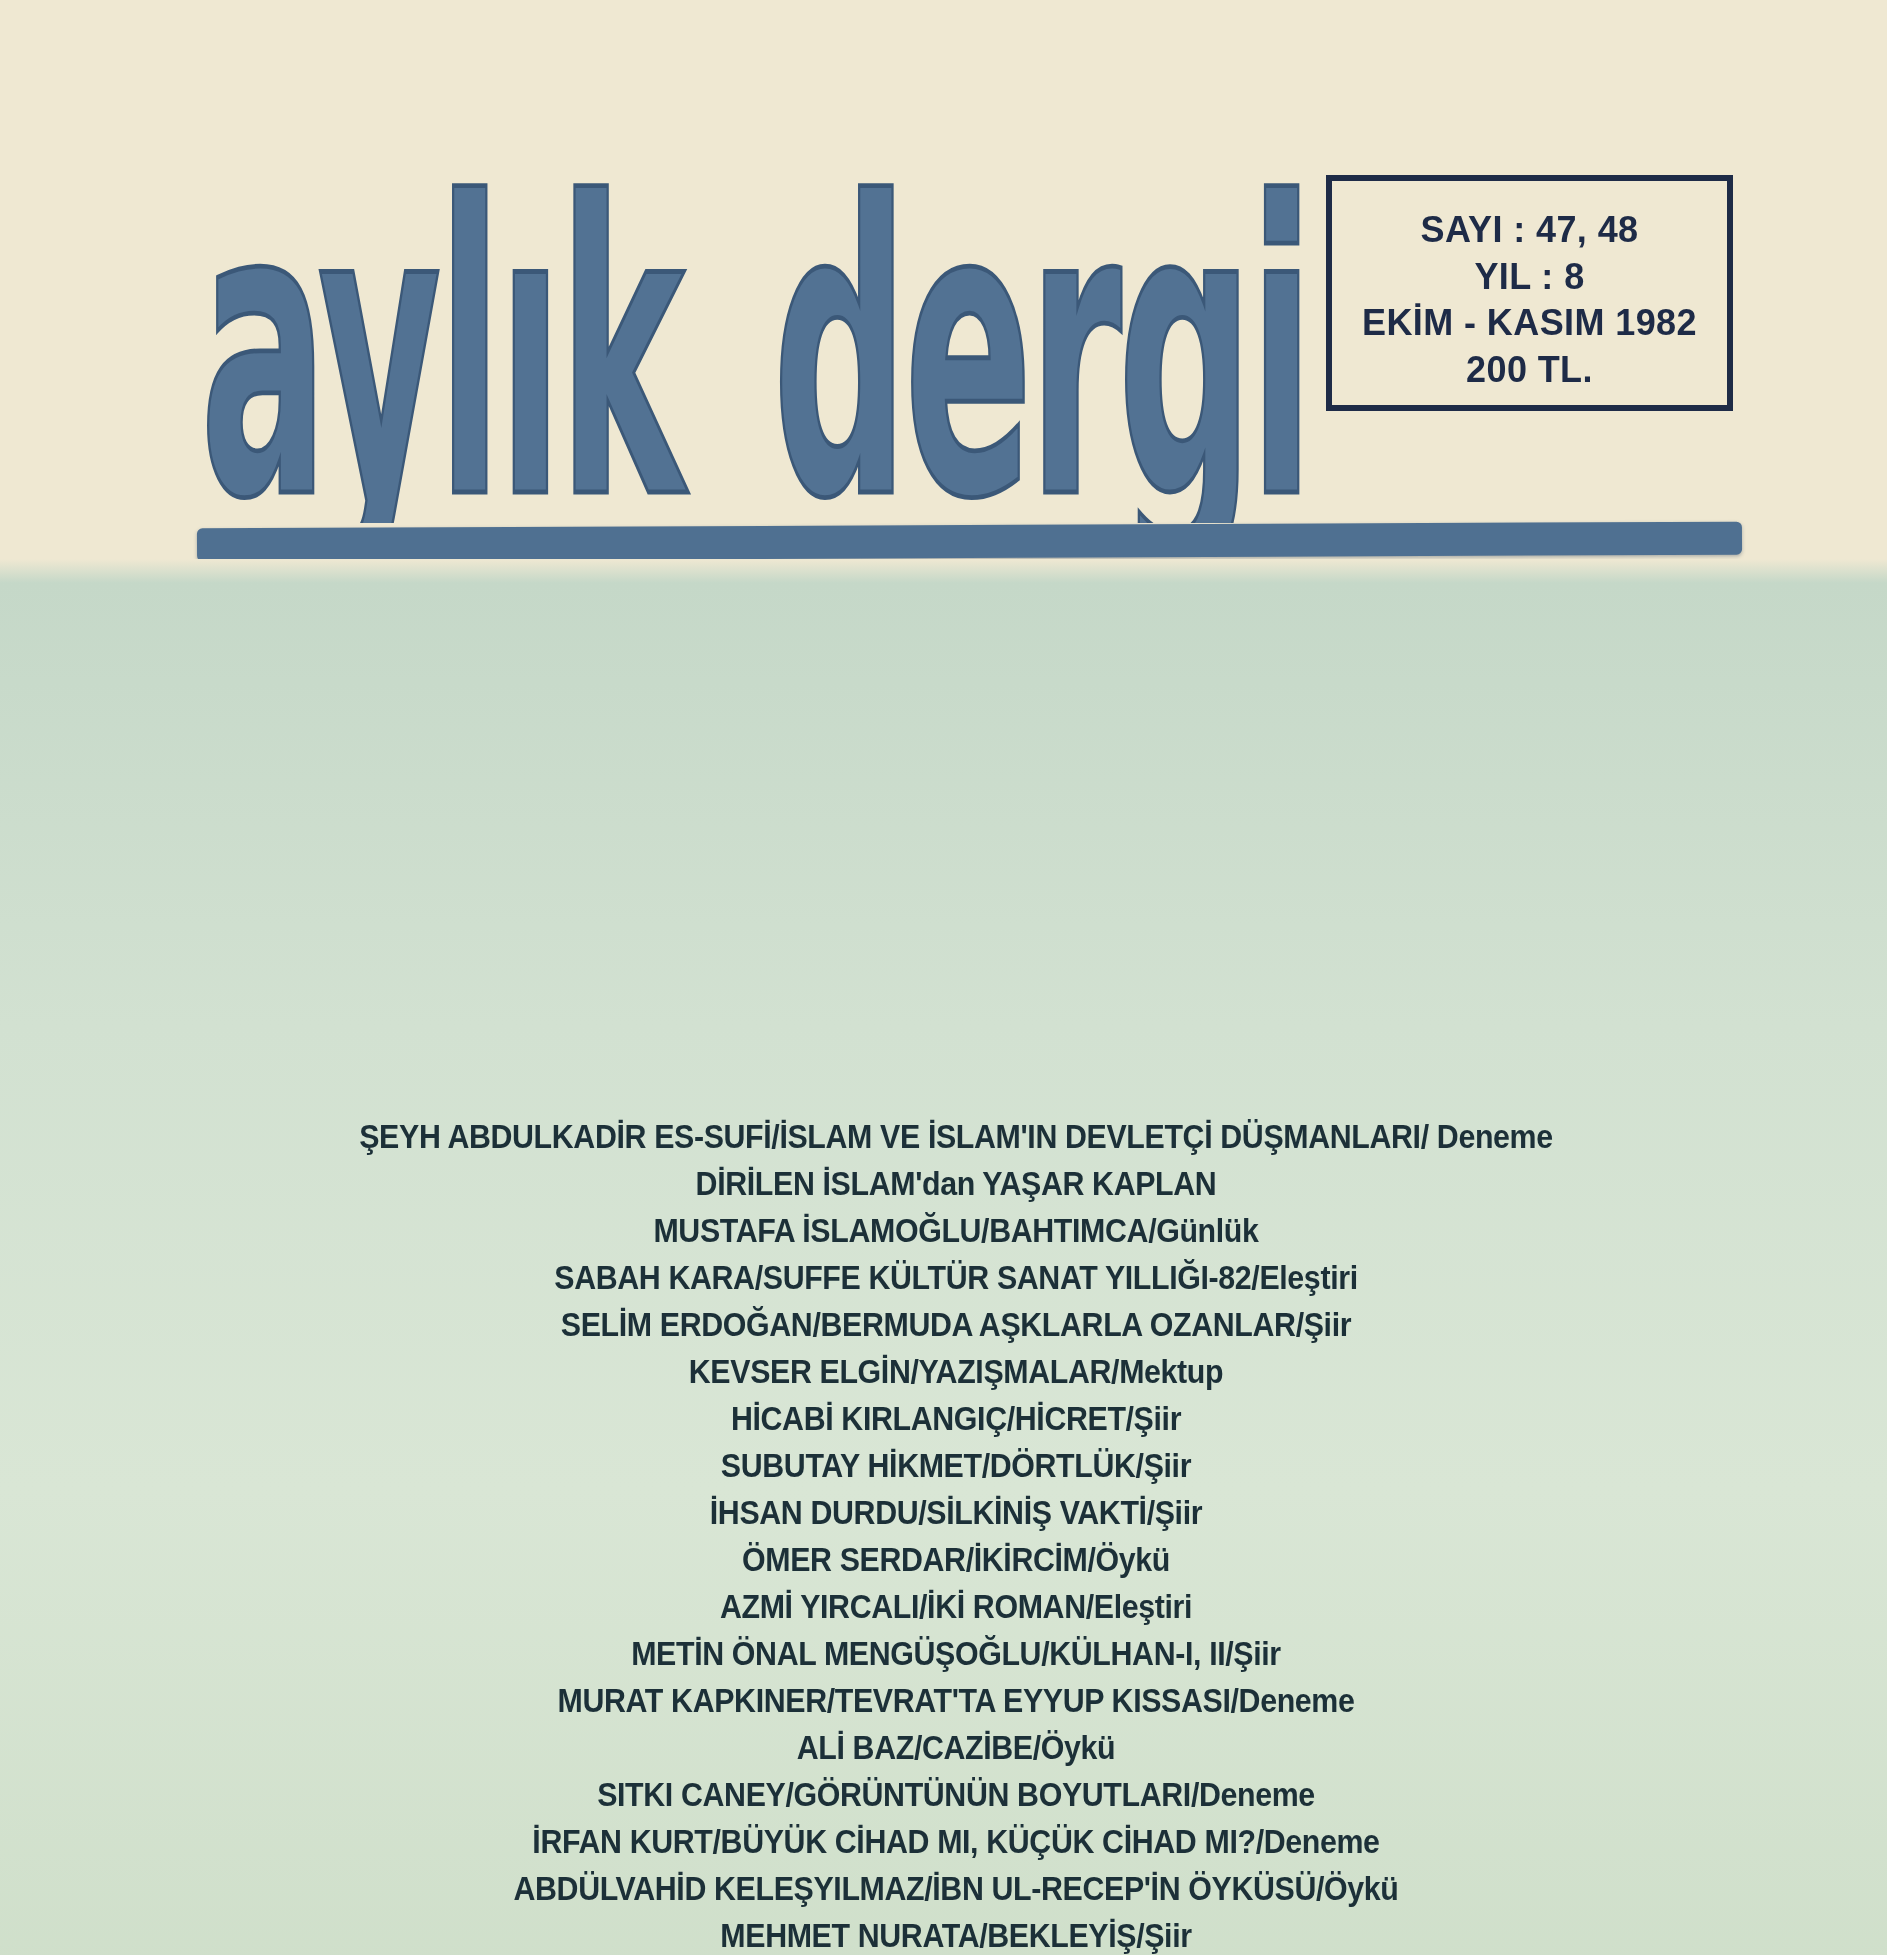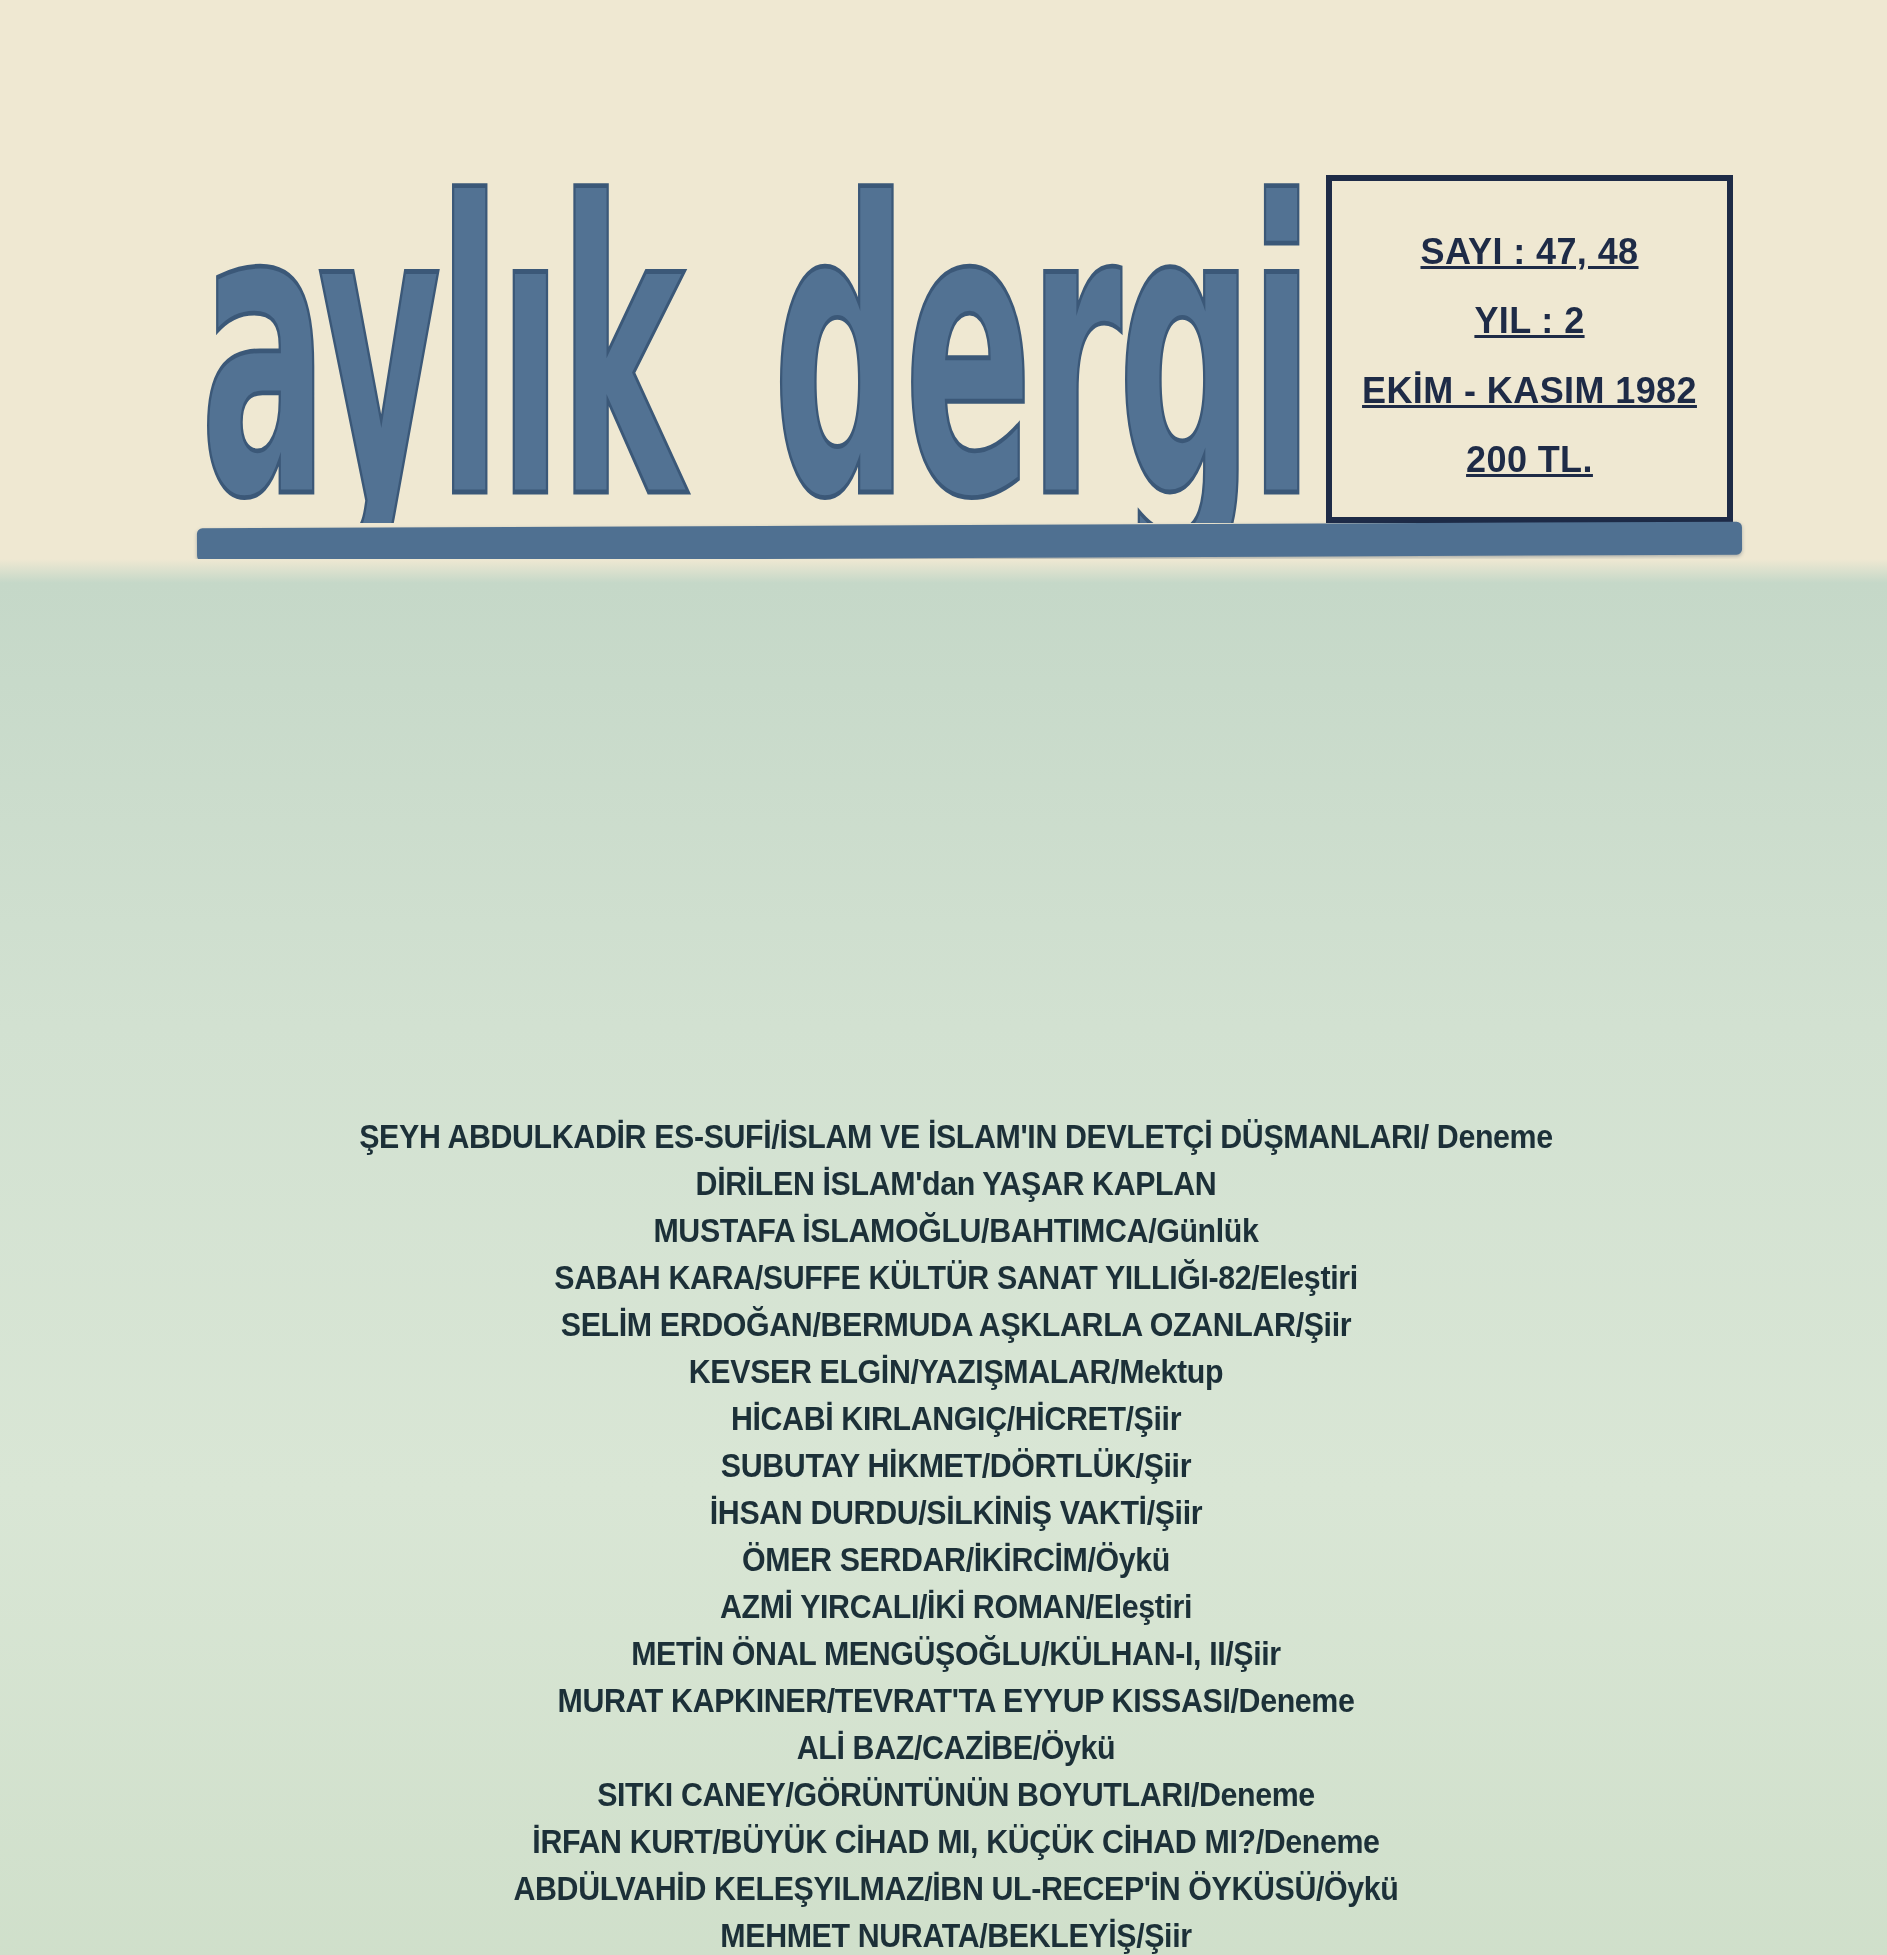"SAYI : 47, 48" .issue-box { height: 348px -> 236px; text-decoration: underline -> none }
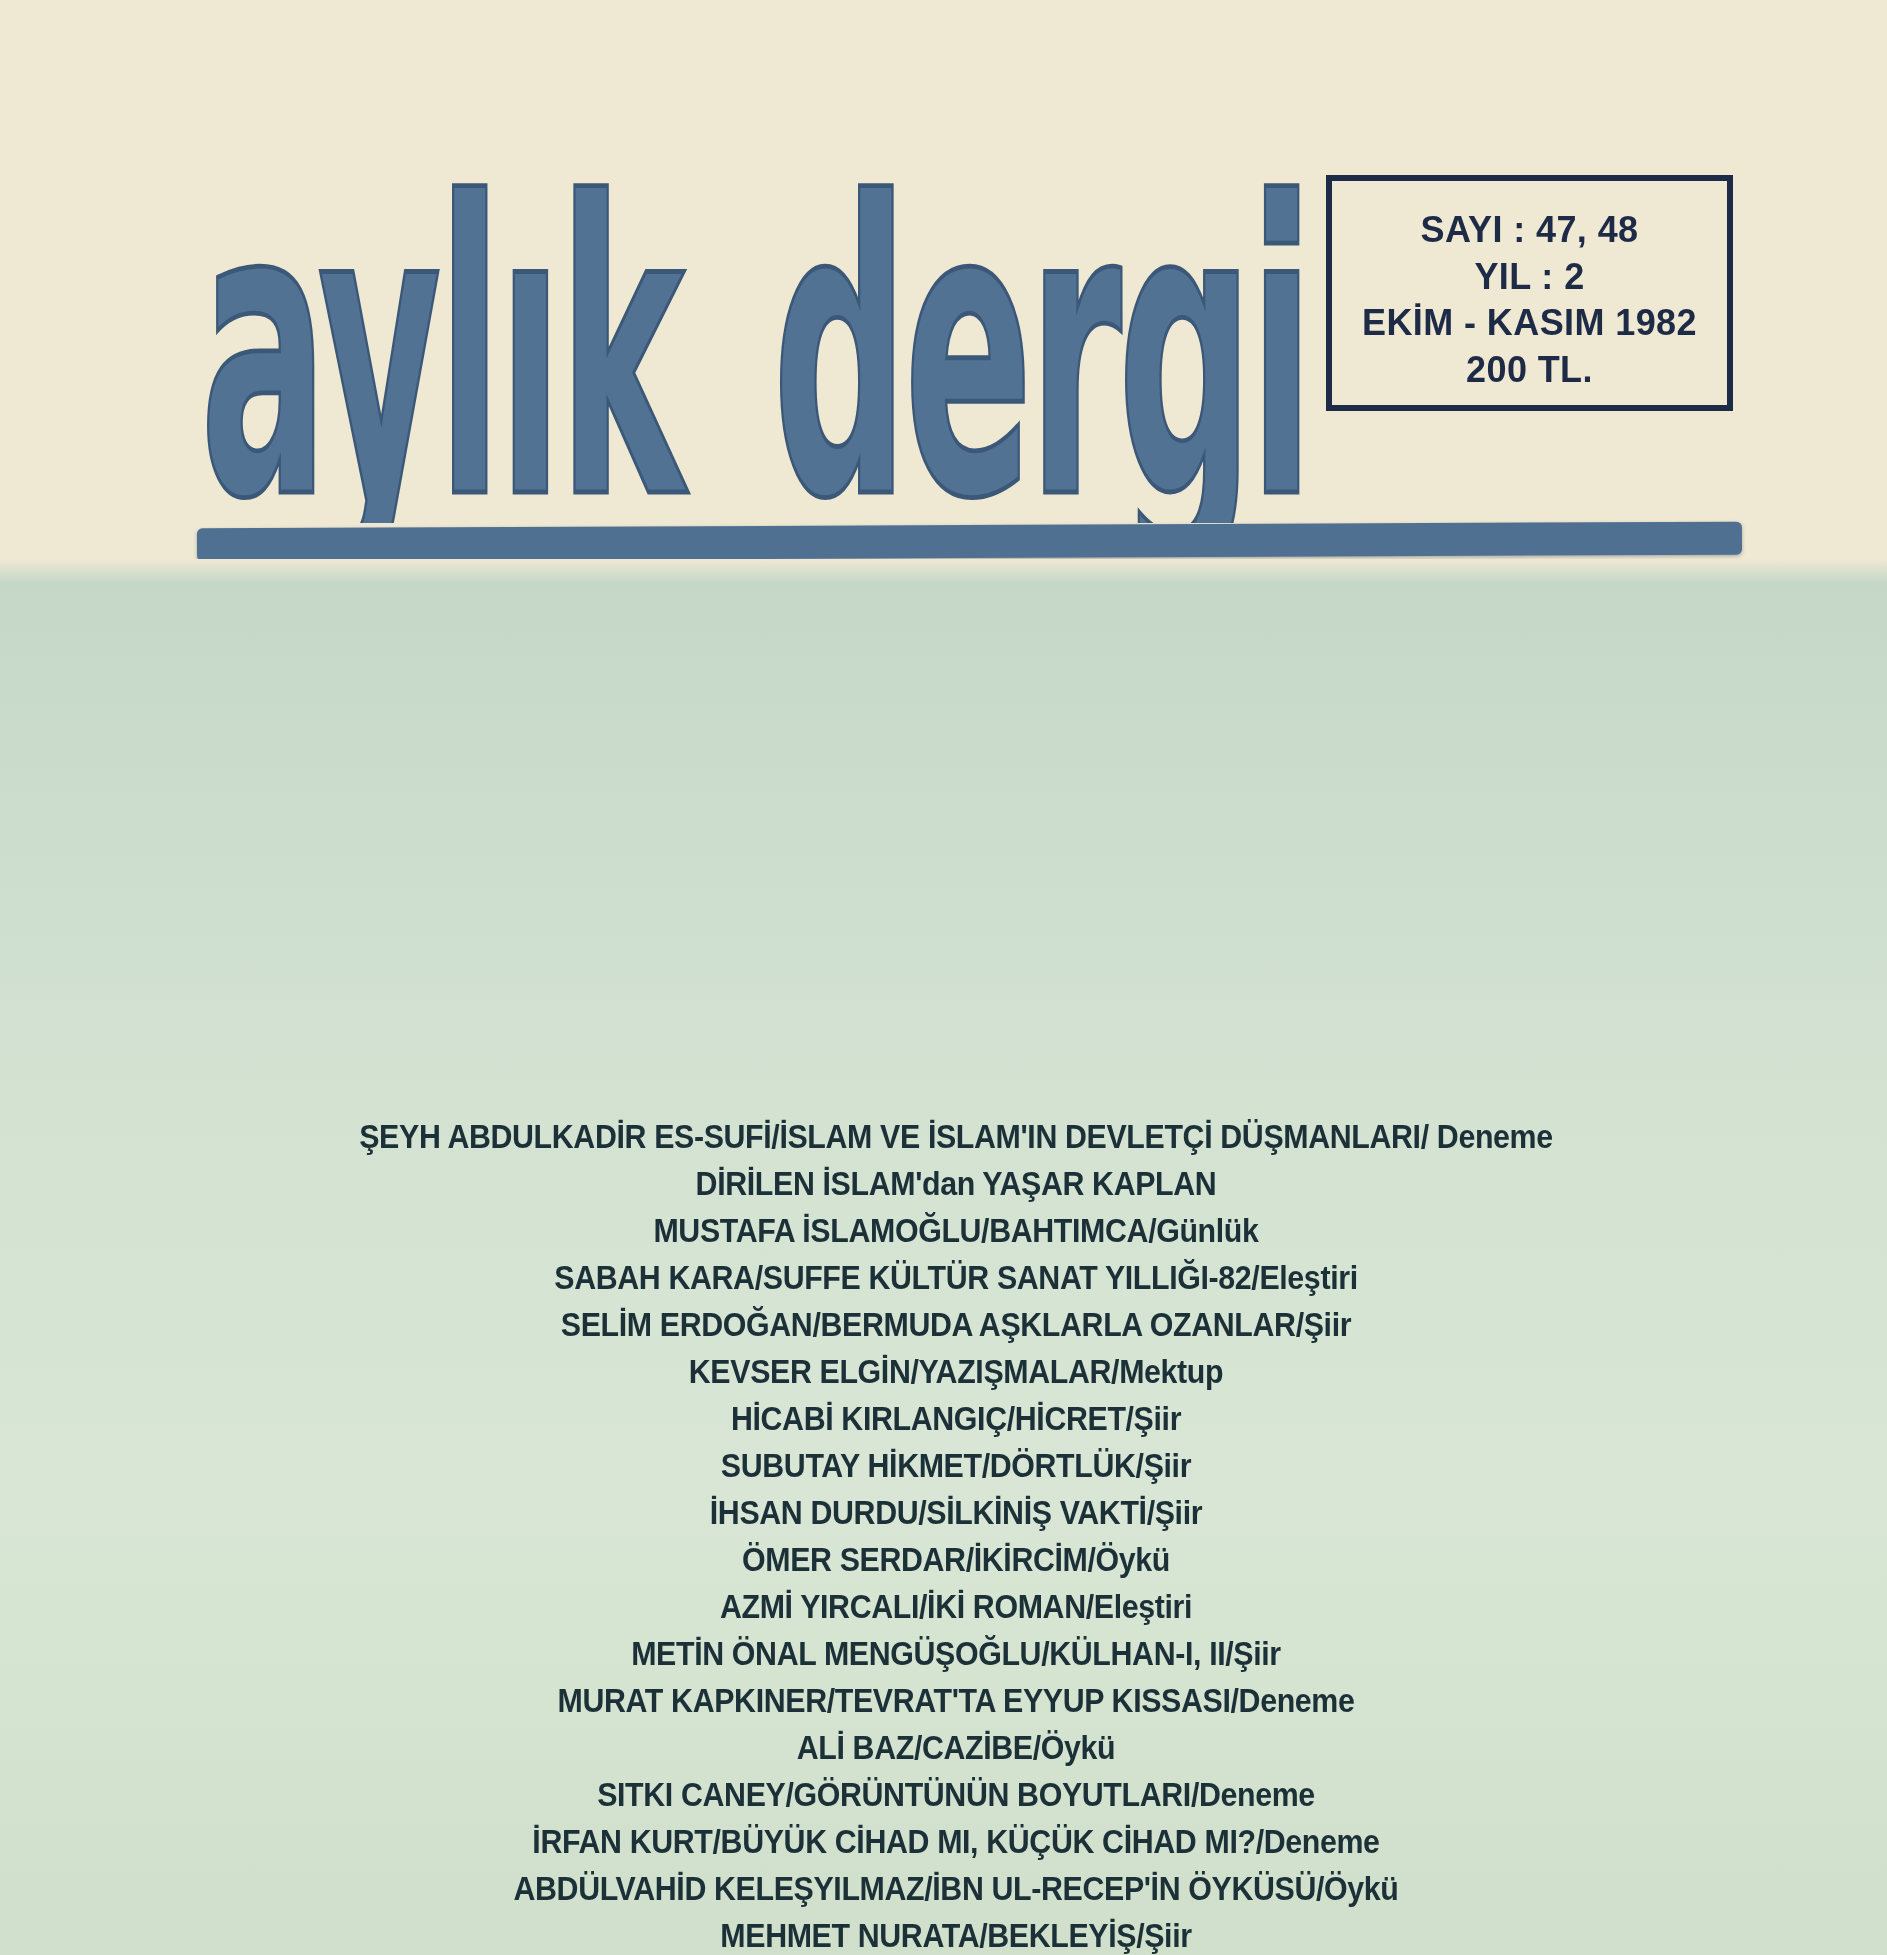"YIL : 2" div.issue-line { text: 2 -> 8 }
